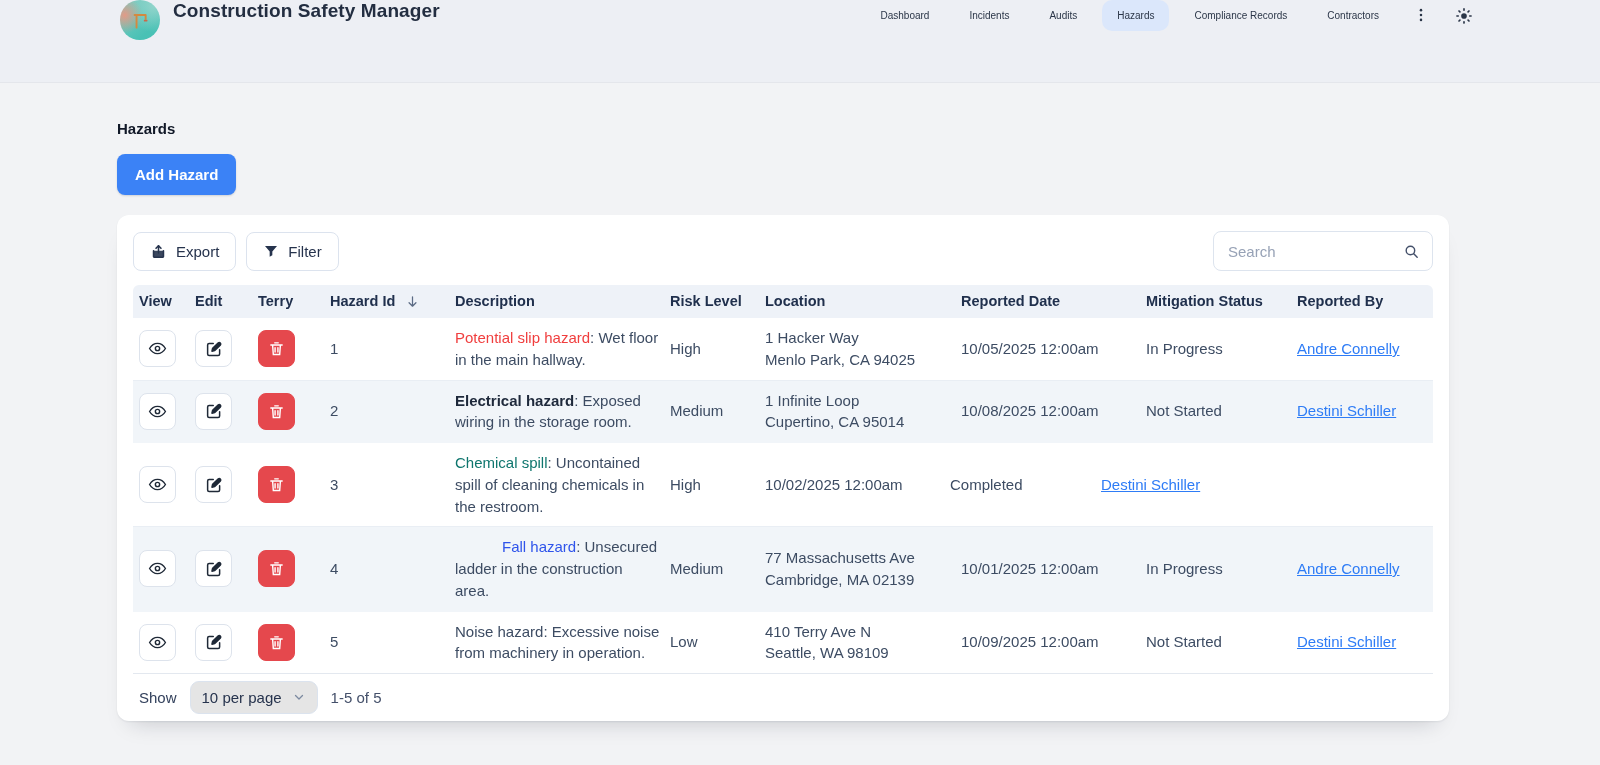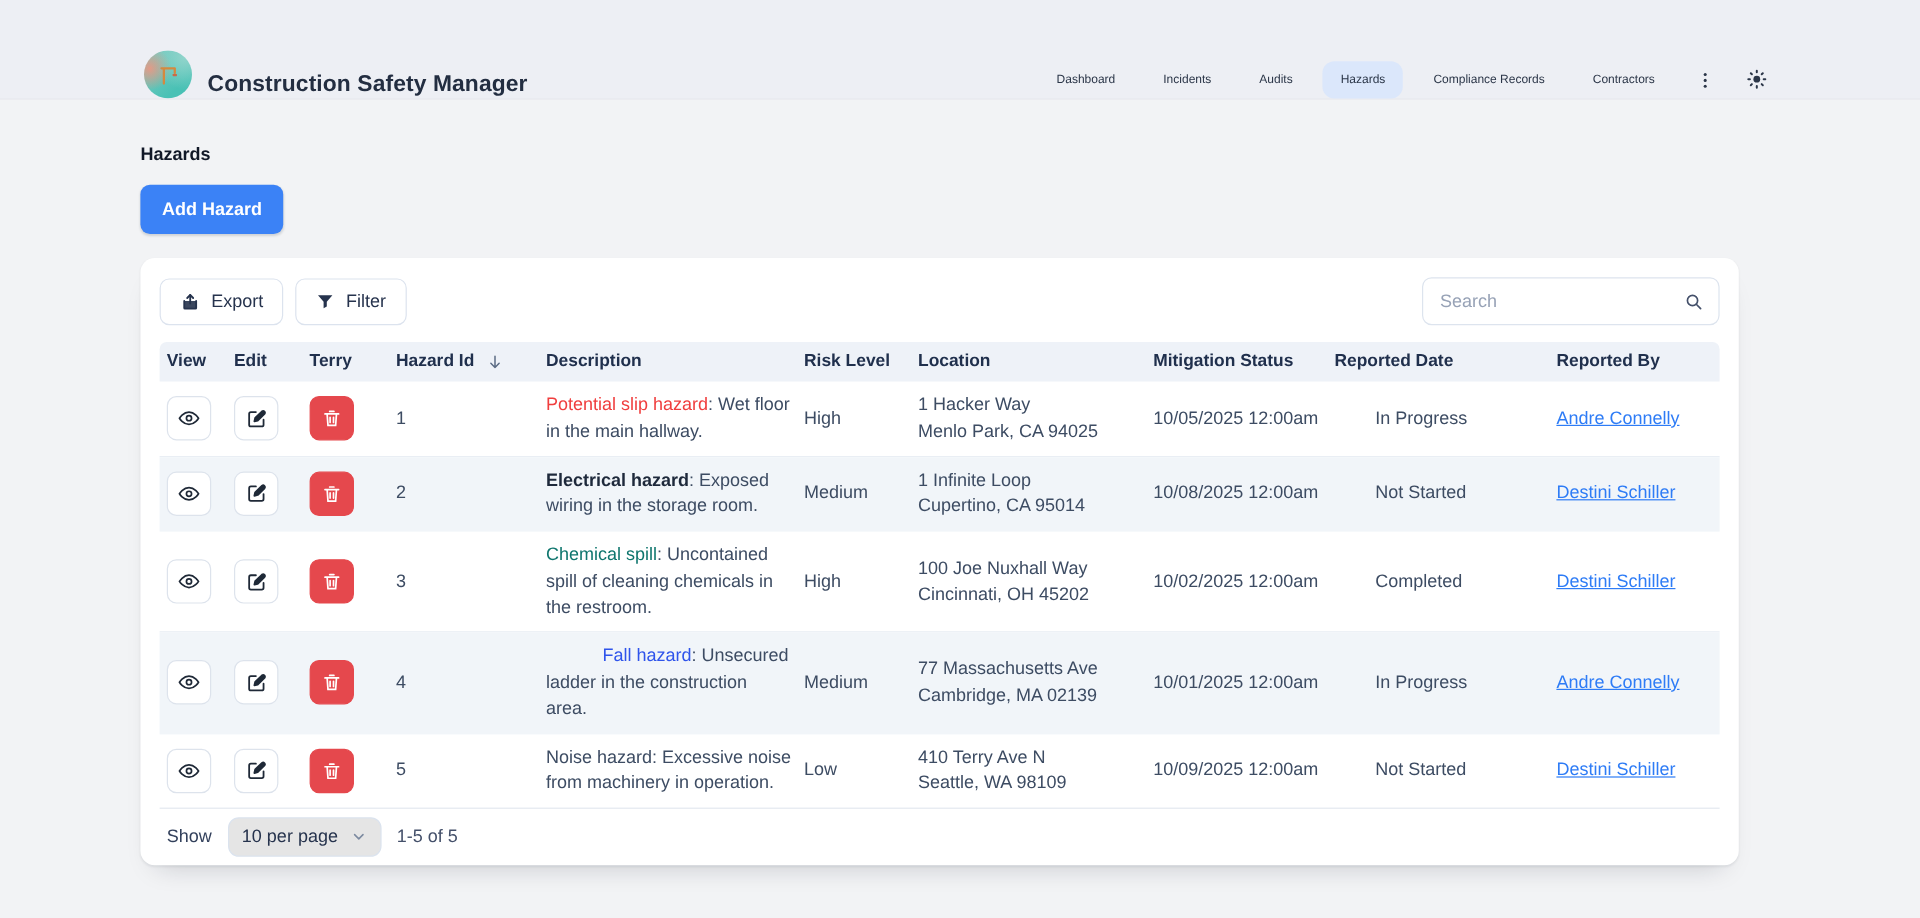"Construction Safety Manager" .topbar { align-items: flex-end -> flex-start }
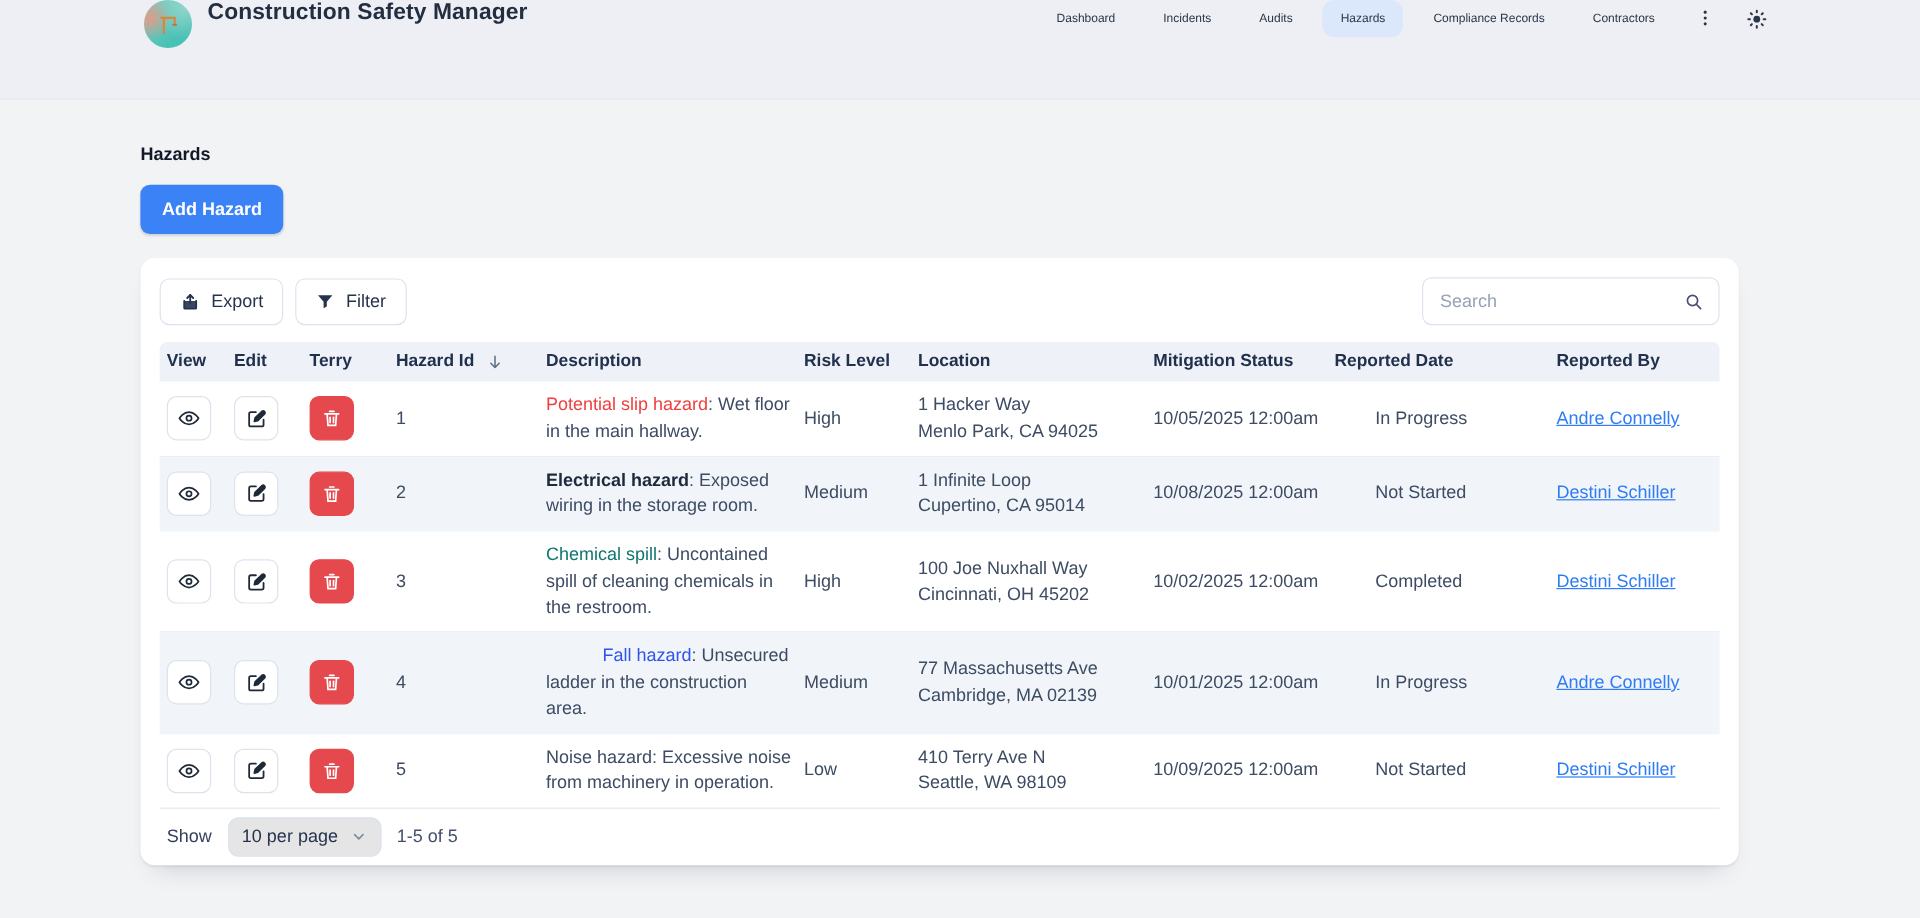"Search" .search-wrap { width: 248px -> 220px }
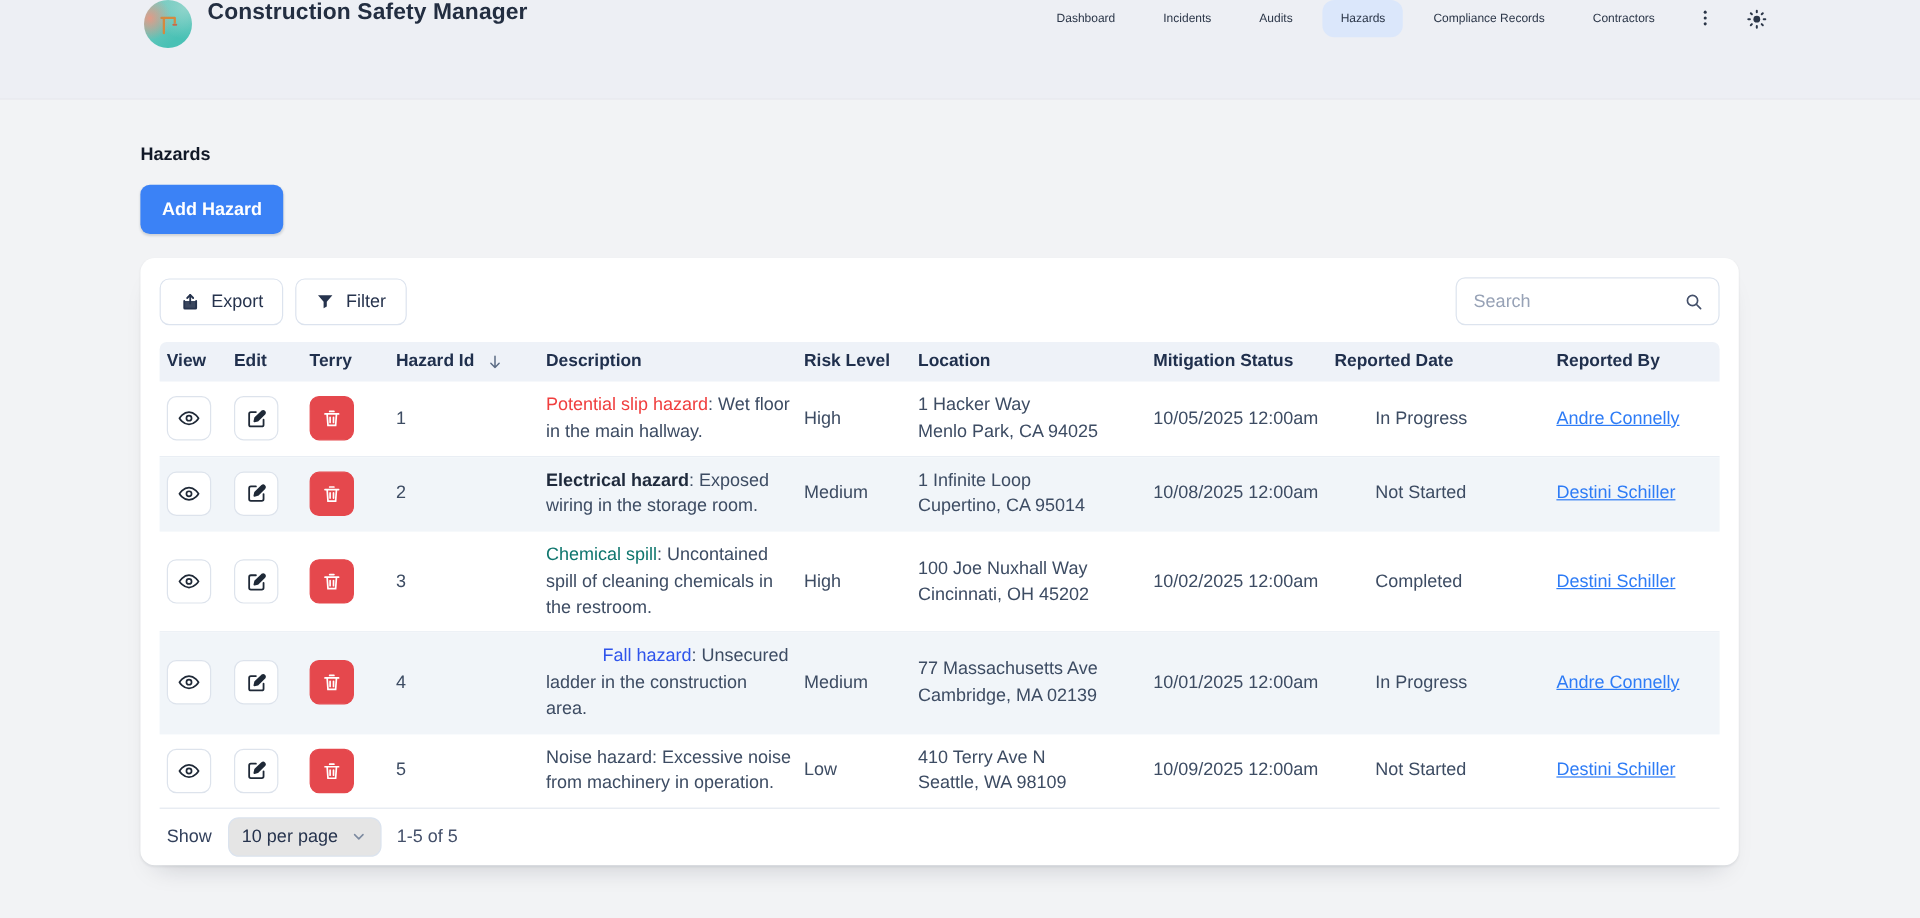"Mitigation Status" div.cell { order: before "Reported Date" -> after "Reported Date" }
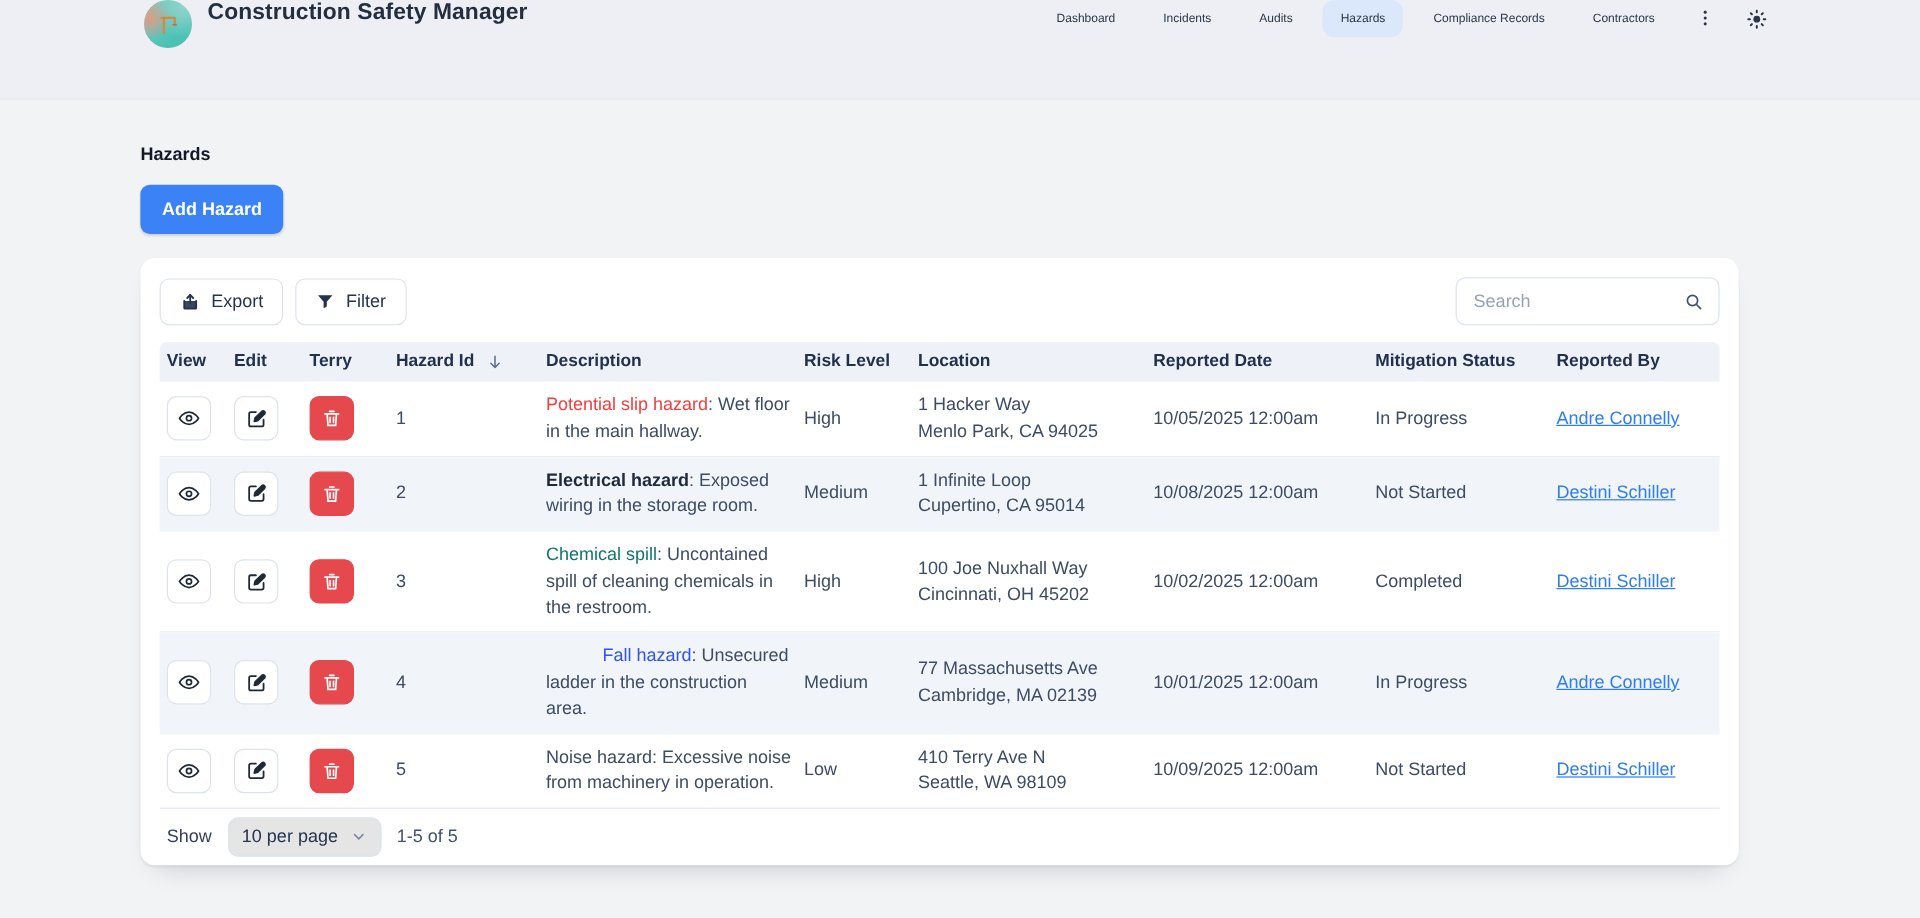"100 Joe Nuxhall Way" div.cell { html: <div> <div>100 Joe Nuxhall Way</div> <div>Cincinnati, OH 45202</div> </div> -> none }
